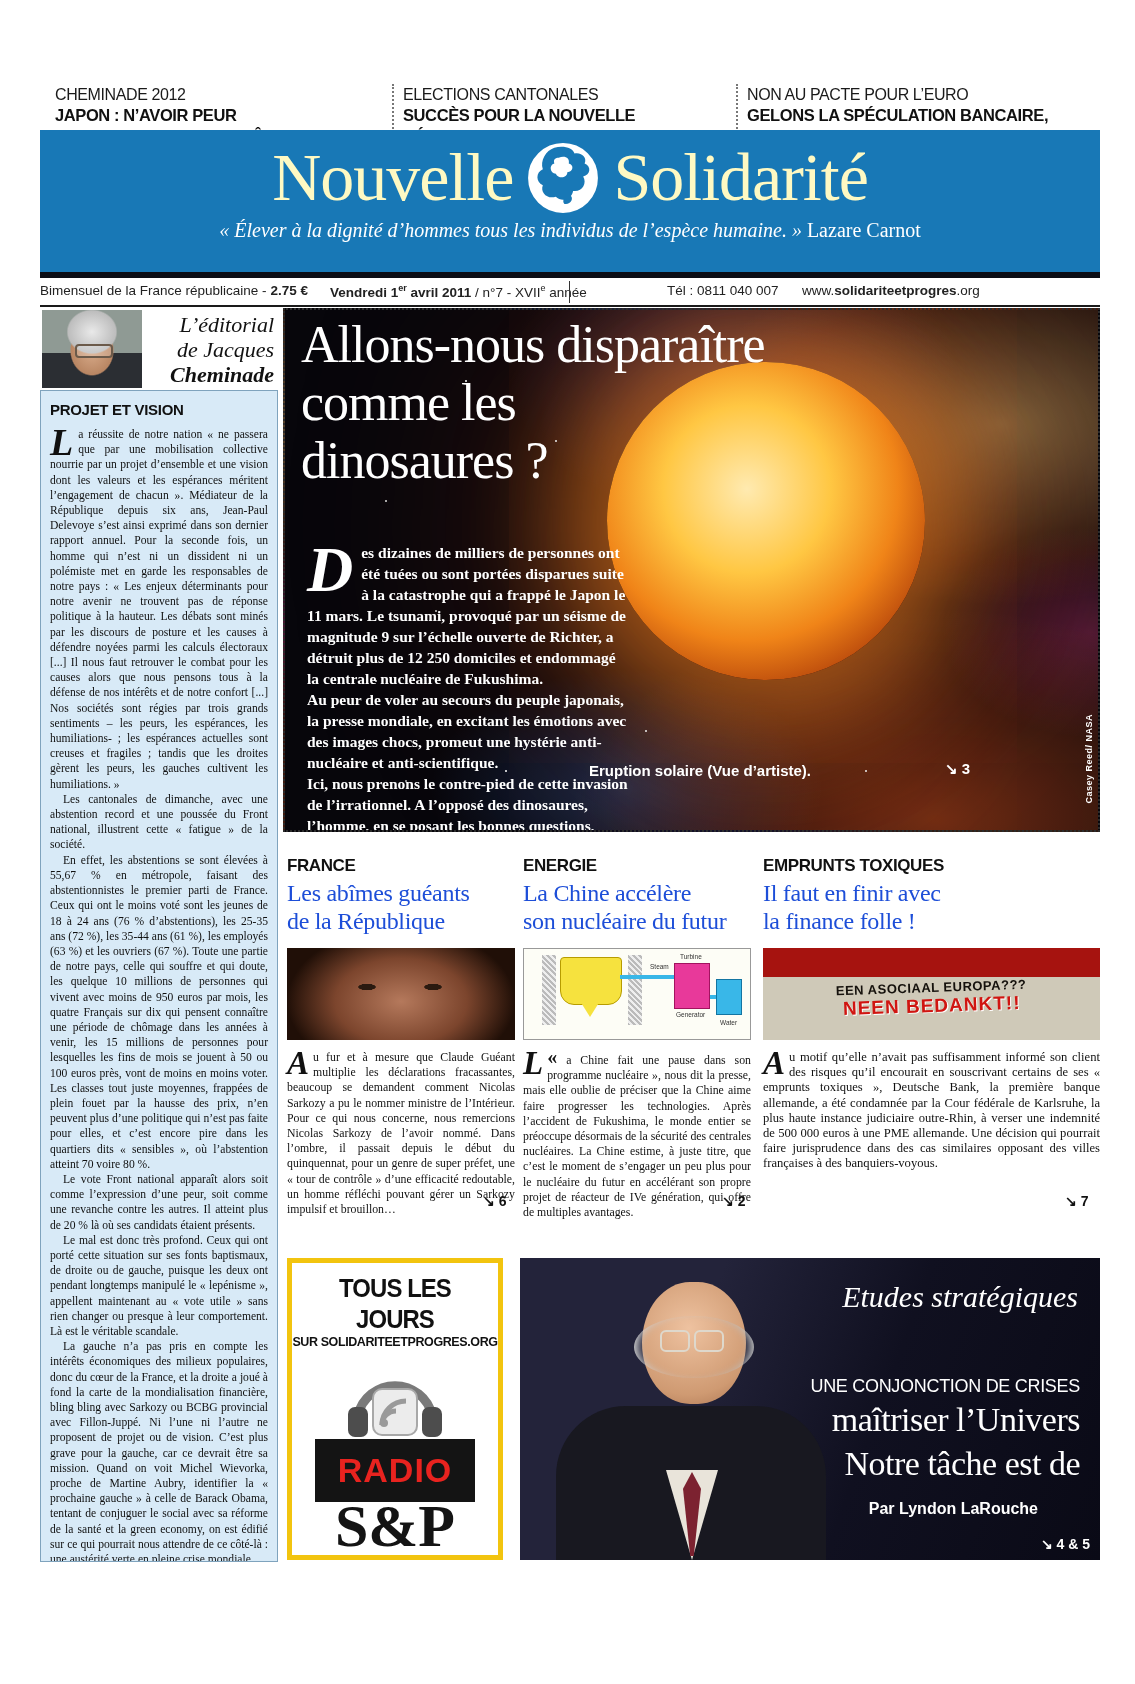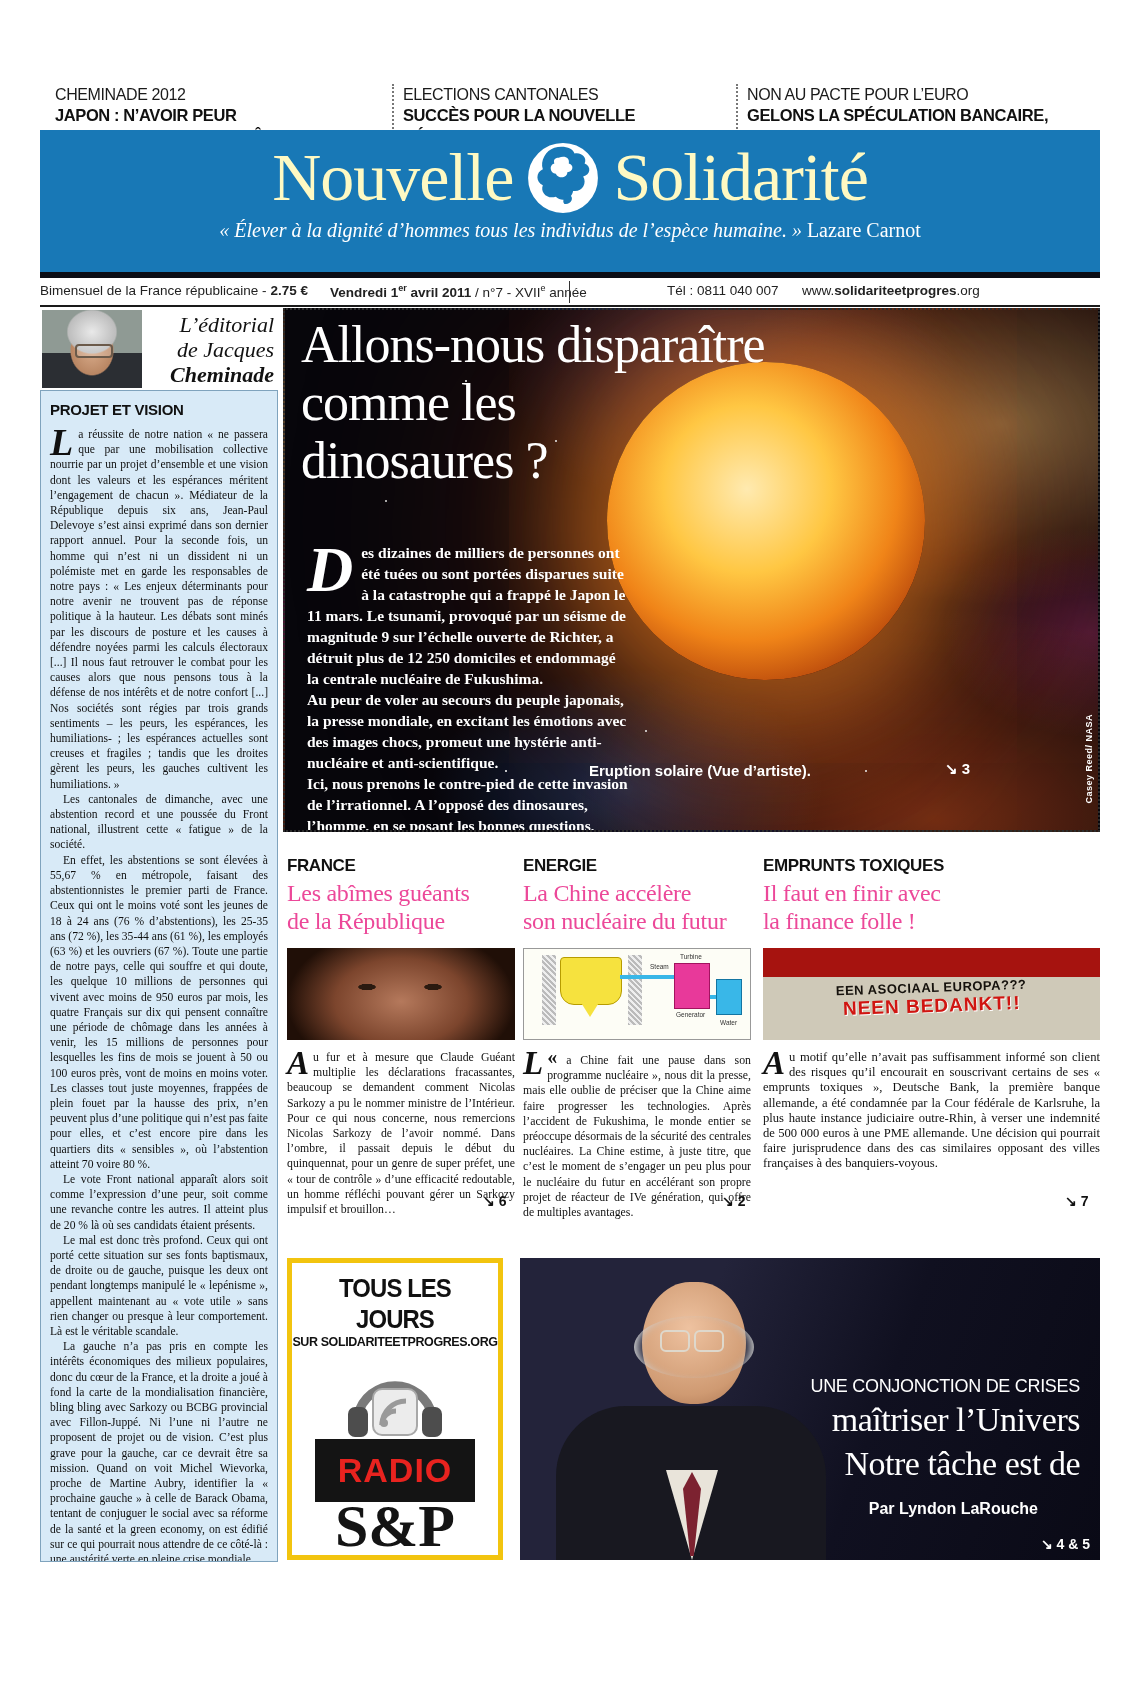"Les abîmes guéants" .shl { color: #ec4899 -> #1d4ed8 }
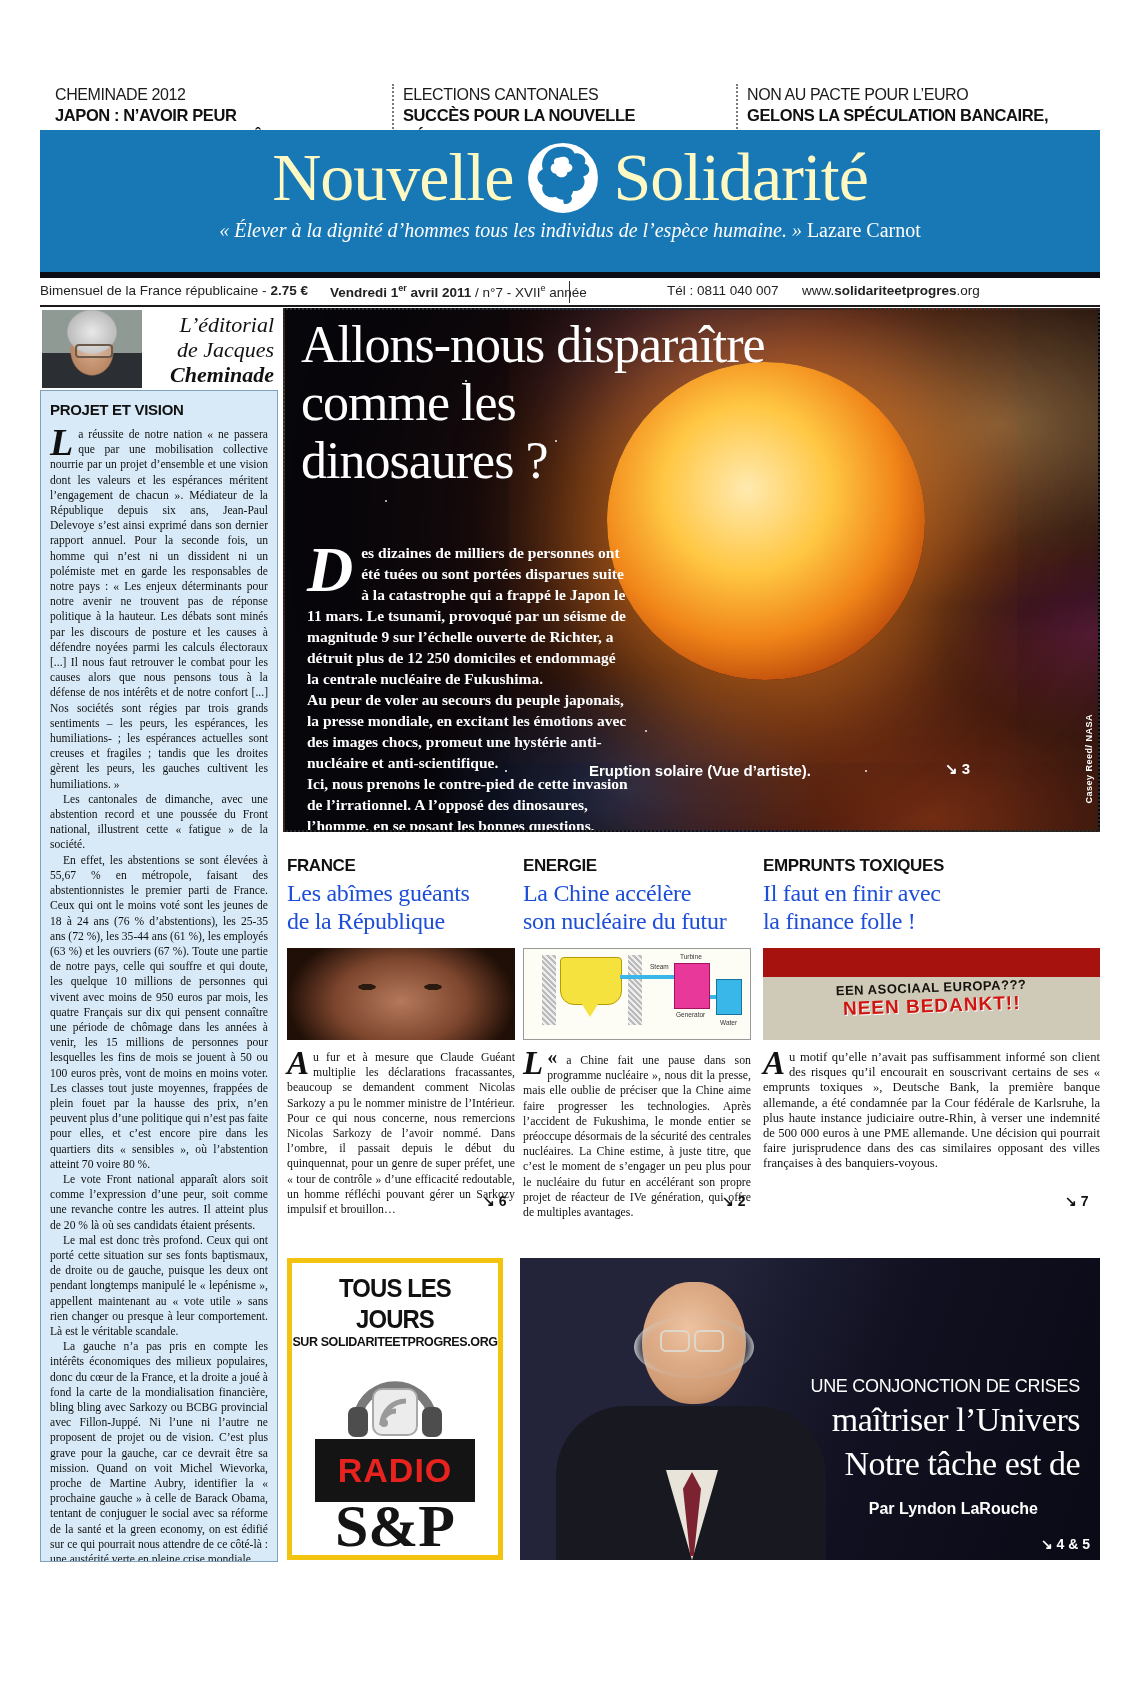"Etudes stratégiques" div.et-title { html: none -> <div>Etudes stratégiques</div> }
